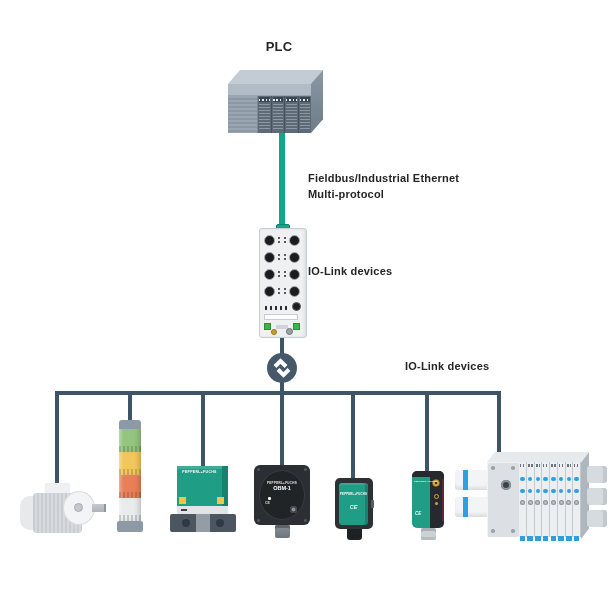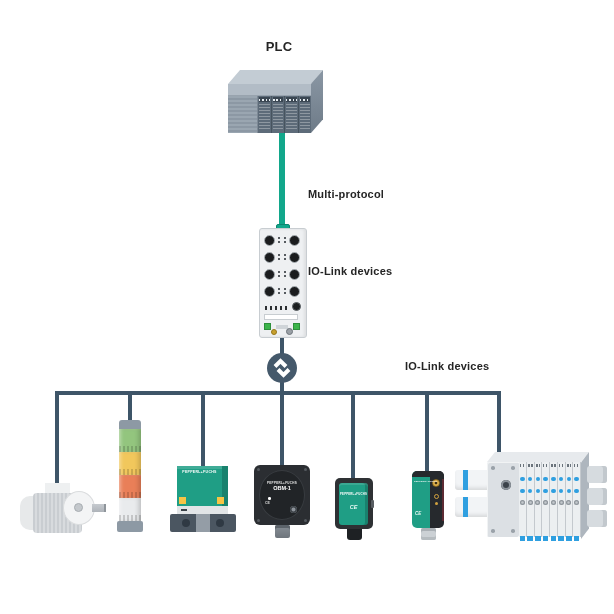"Fieldbus/Industrial Ethernet" span { html: none -> <span>Fieldbus/Industrial Ethernet</span> }
